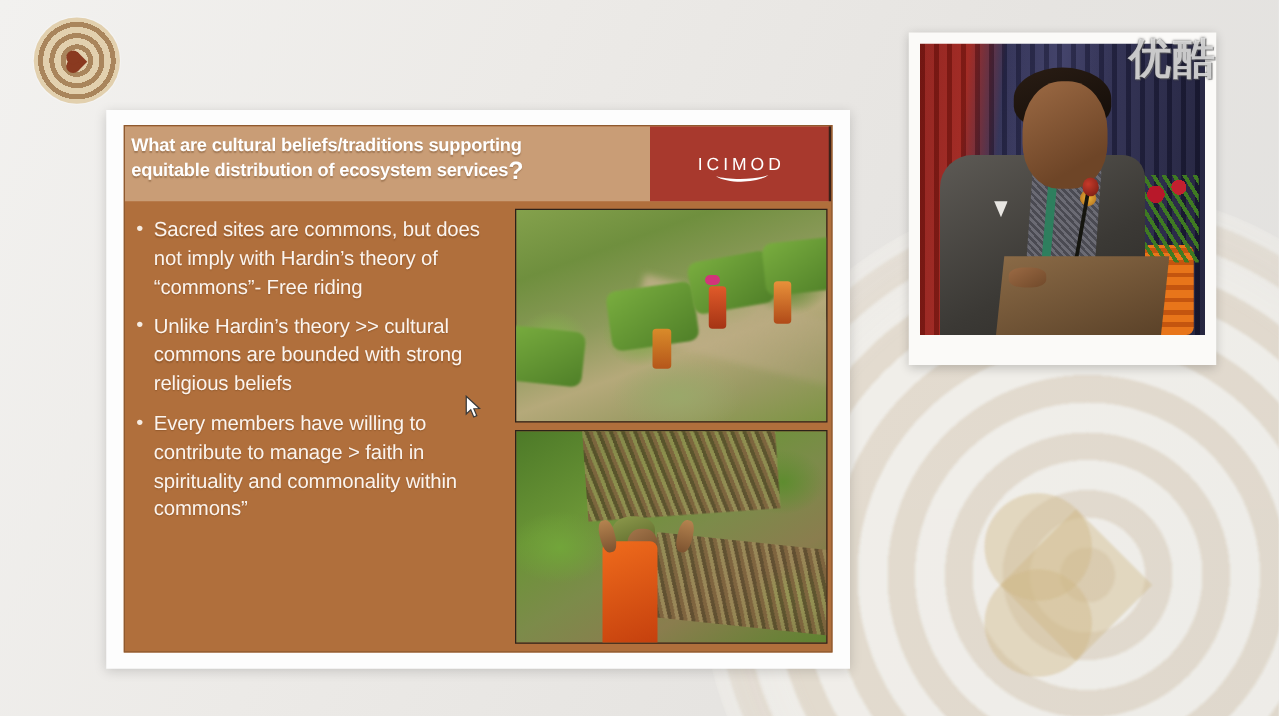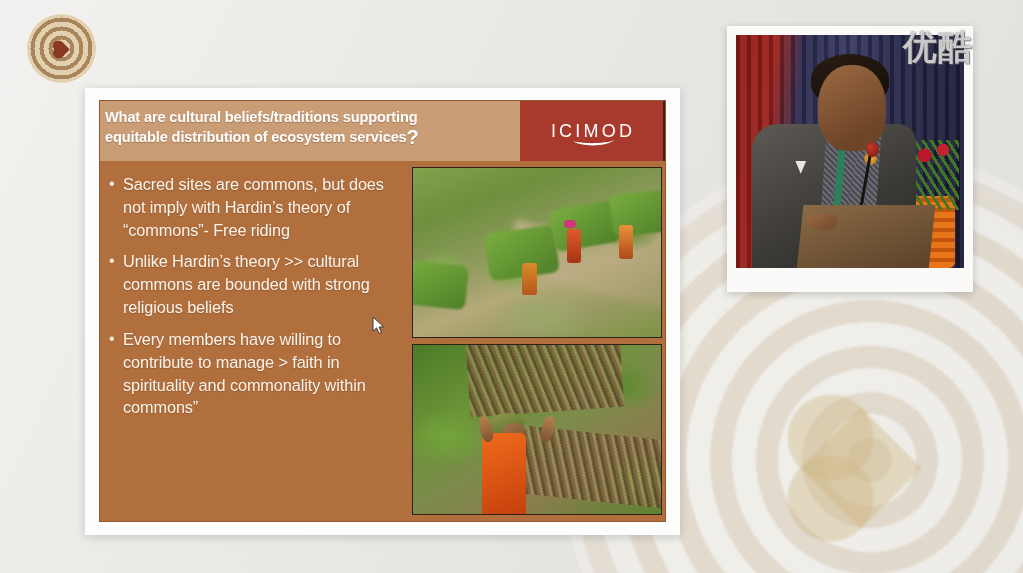"ICIMOD" #icimod-wordmark { font-size: 18px -> 14px }
